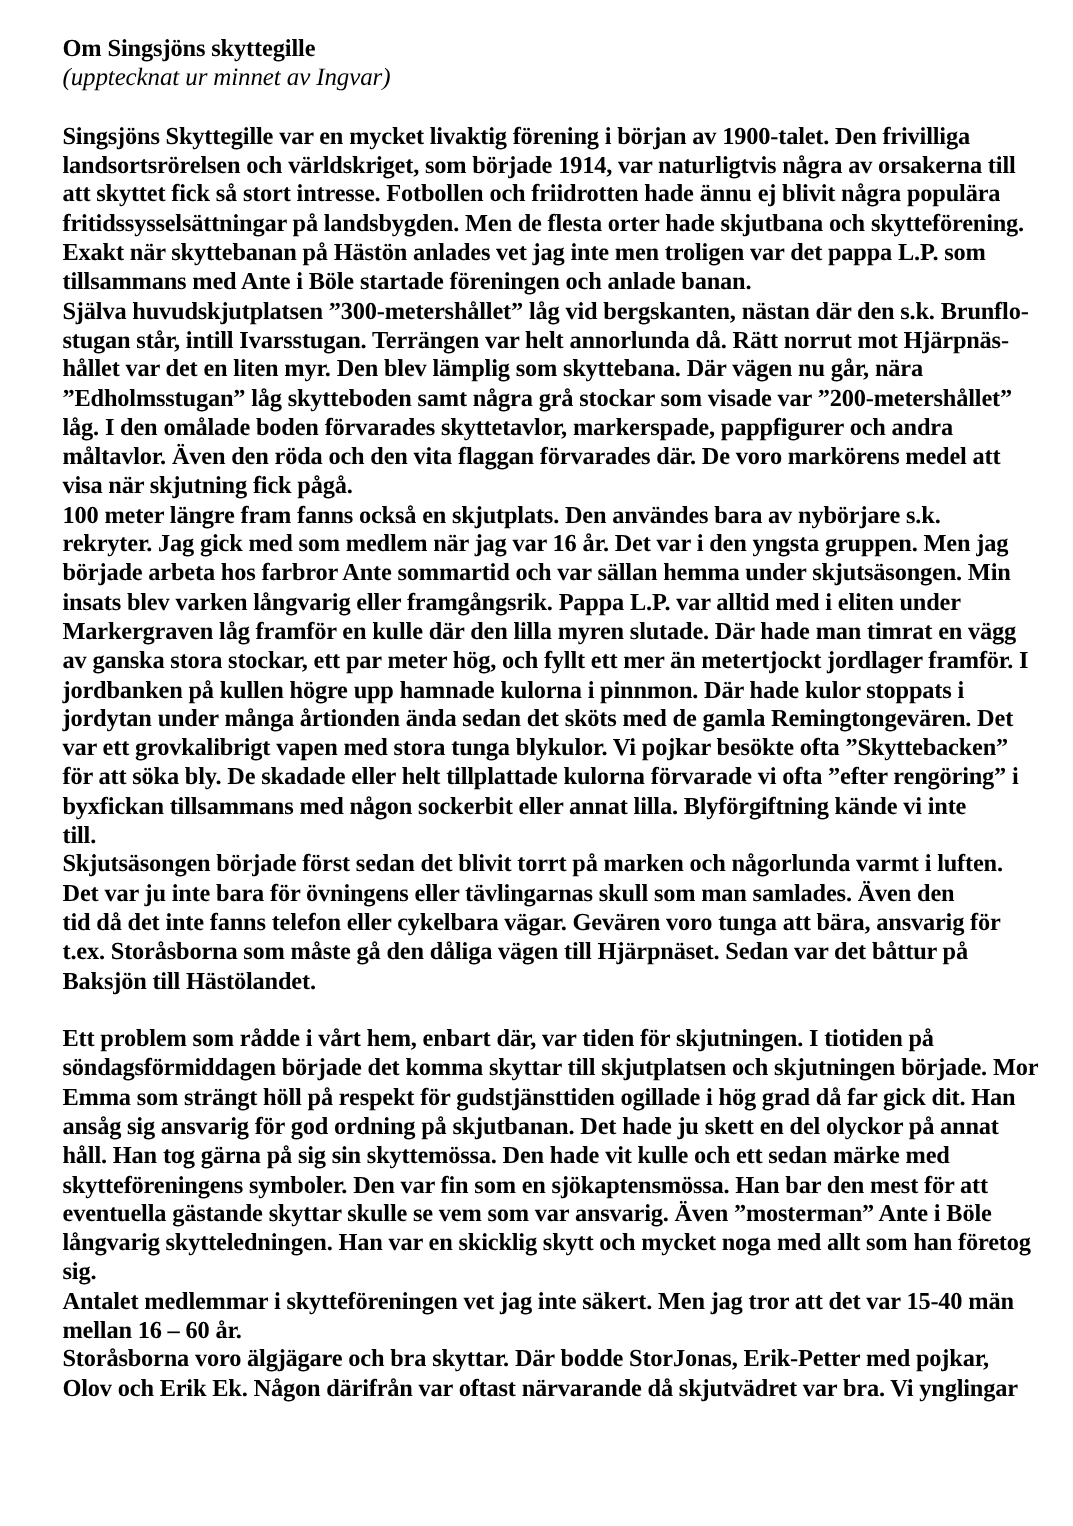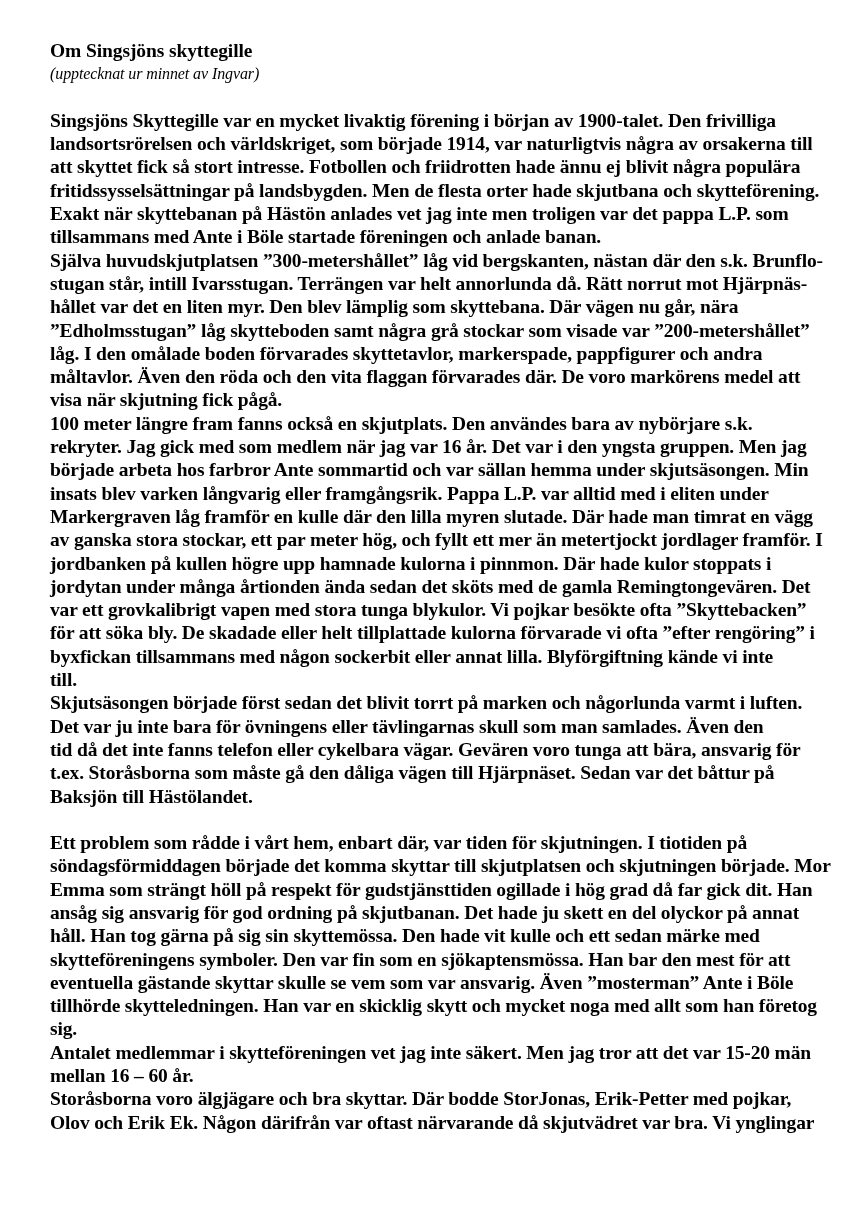"Om Singsjöns skyttegille" .page { top: 39px -> 28px }
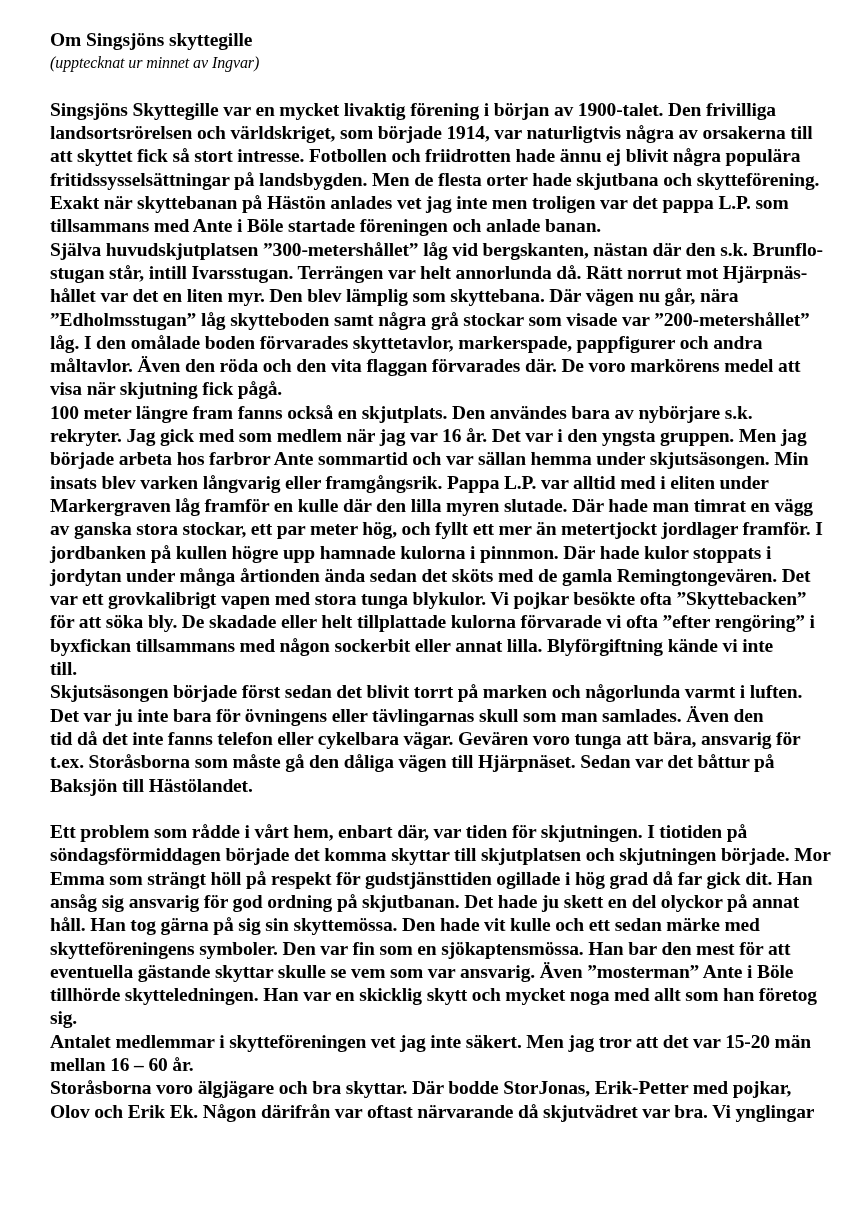"(upptecknat ur minnet av Ingvar)" .doc-byline { font-size: 16px -> 20px }
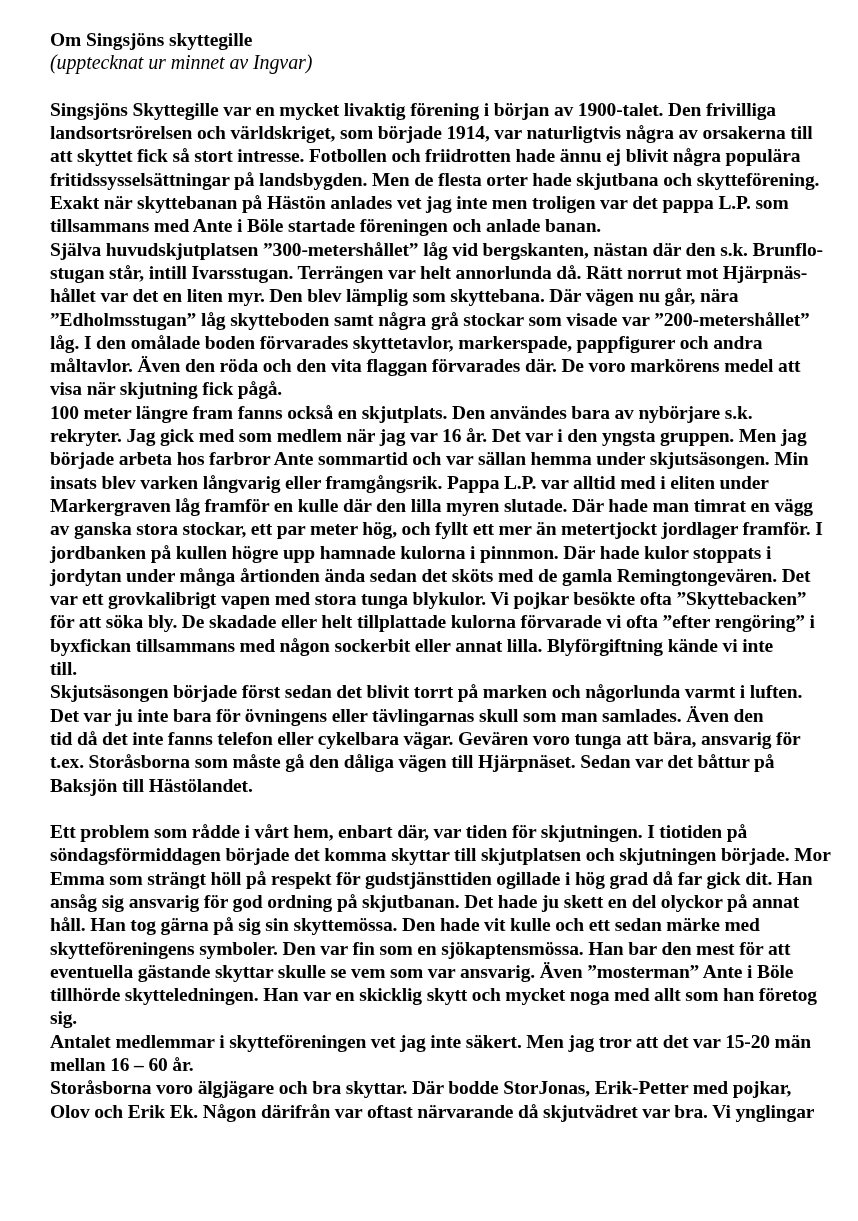"tillhörde skytteledningen. Han var en" div.line { text: tillhörde -> långvarig }
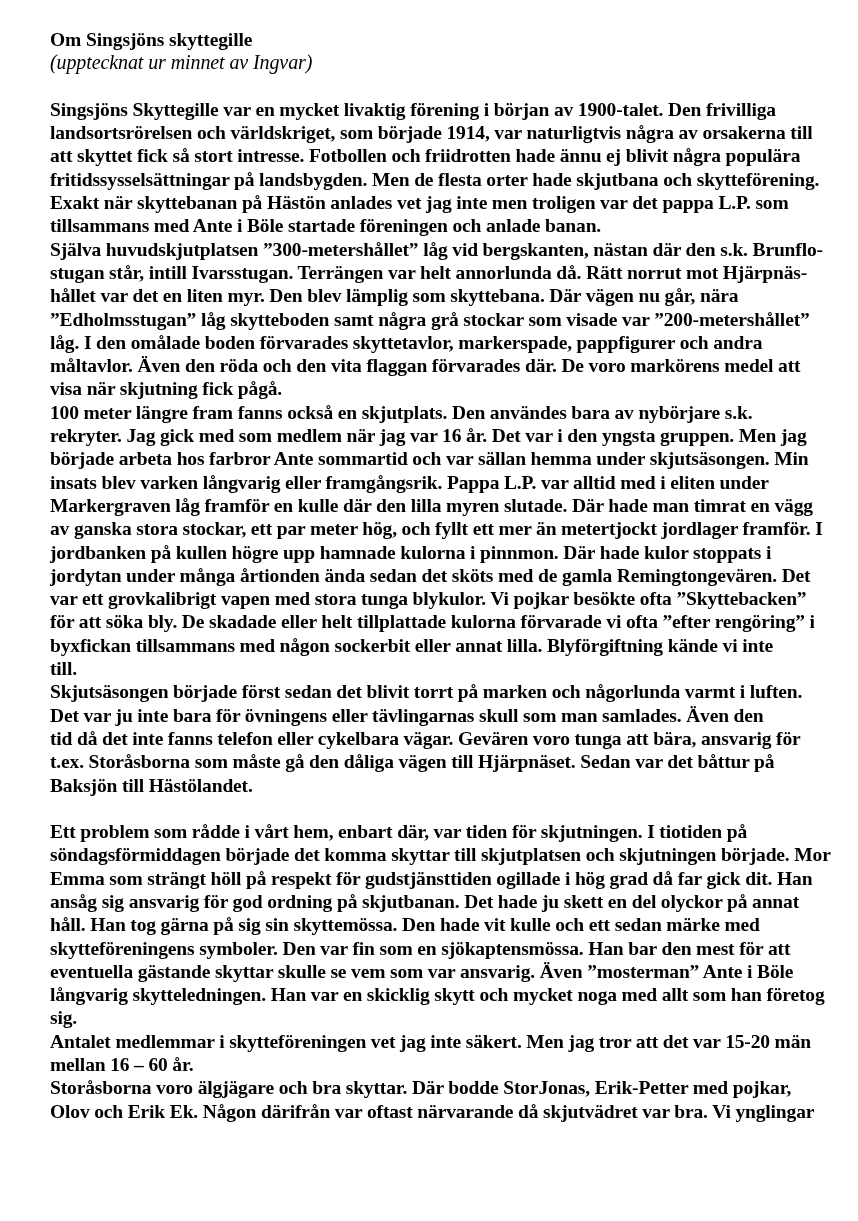"Antalet medlemmar i skytteföreningen vet" div.line { text: 15-20 -> 15-40 }
